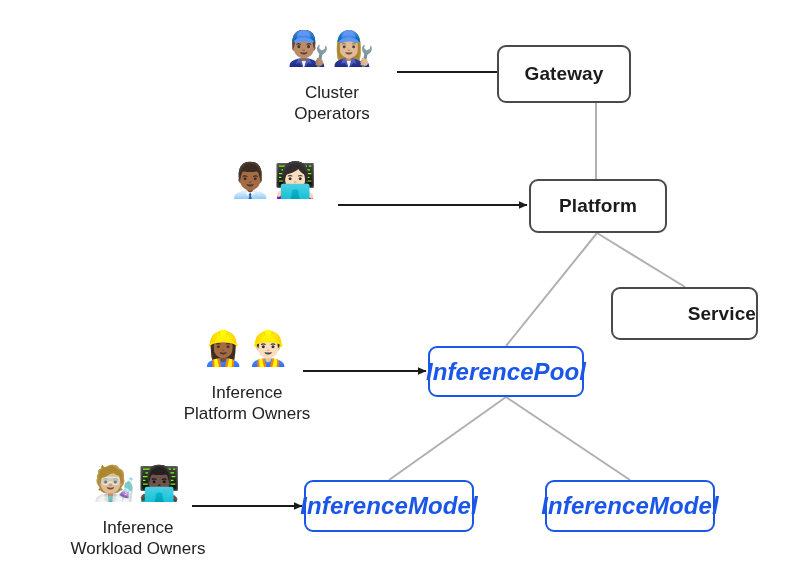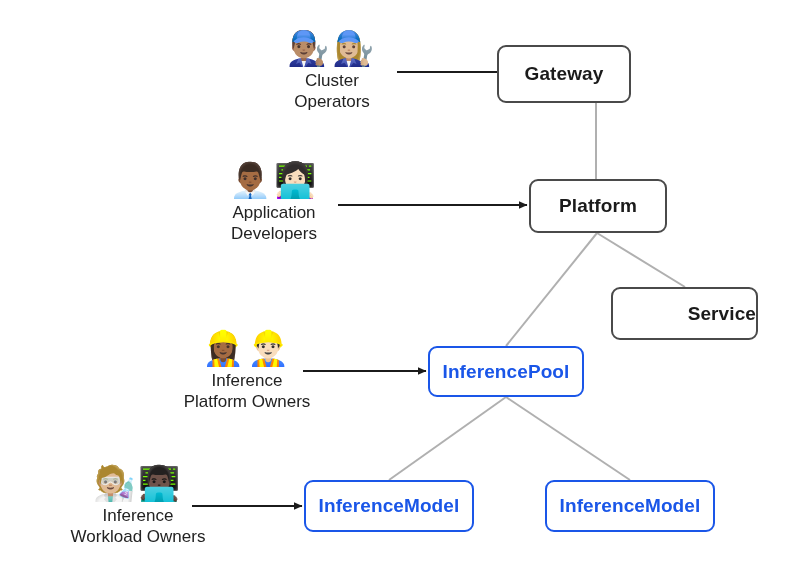"Cluster" .persona-label { margin-top: 2px -> 14px }
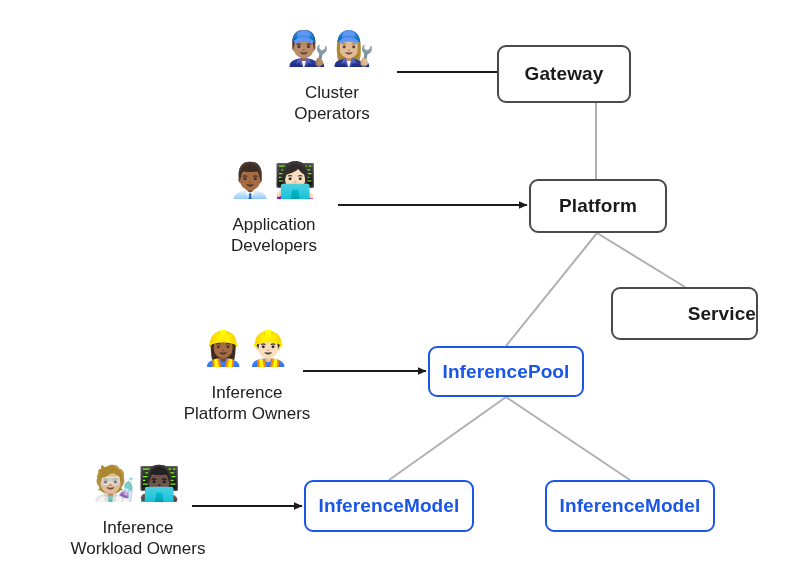"Application" div.persona-label { html: <div>Application Developers</div> -> none }
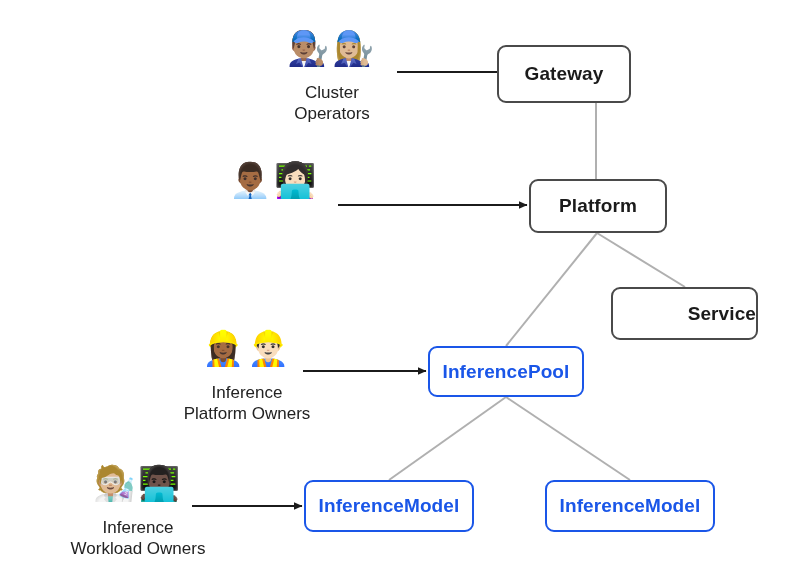"InferencePool" .node.inference { font-size: 19px -> 24px; font-style: none -> italic }
